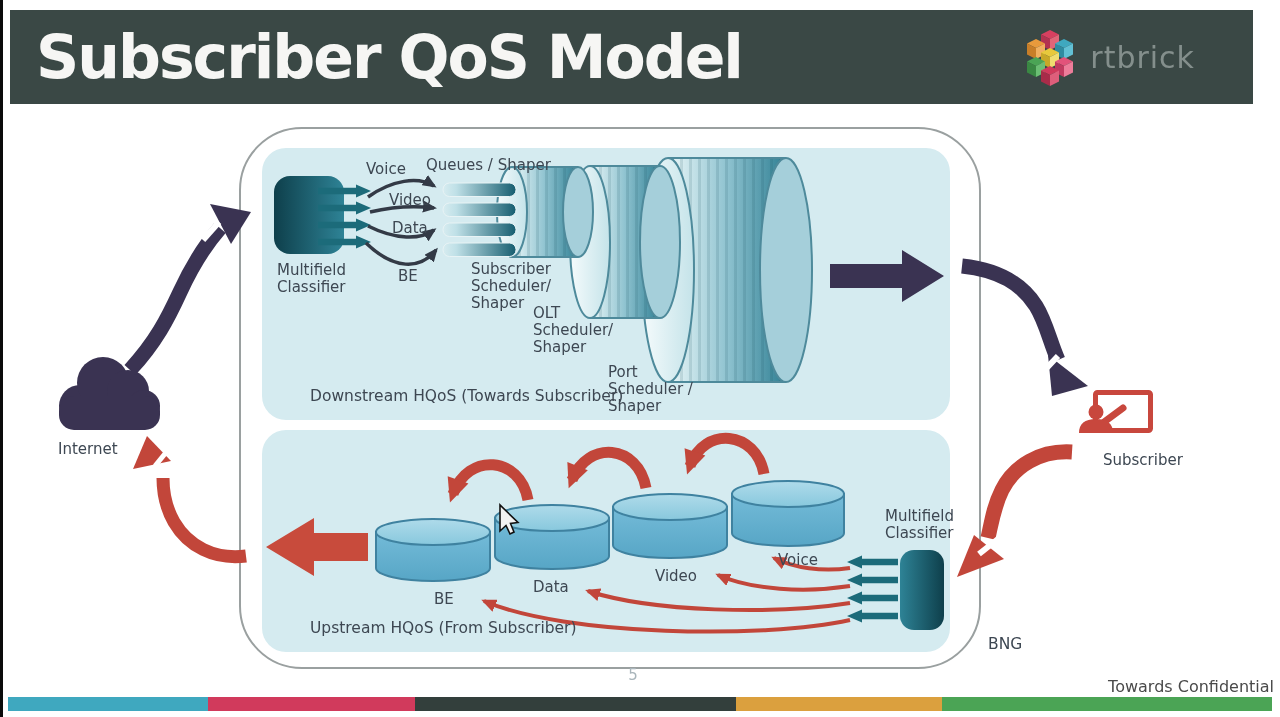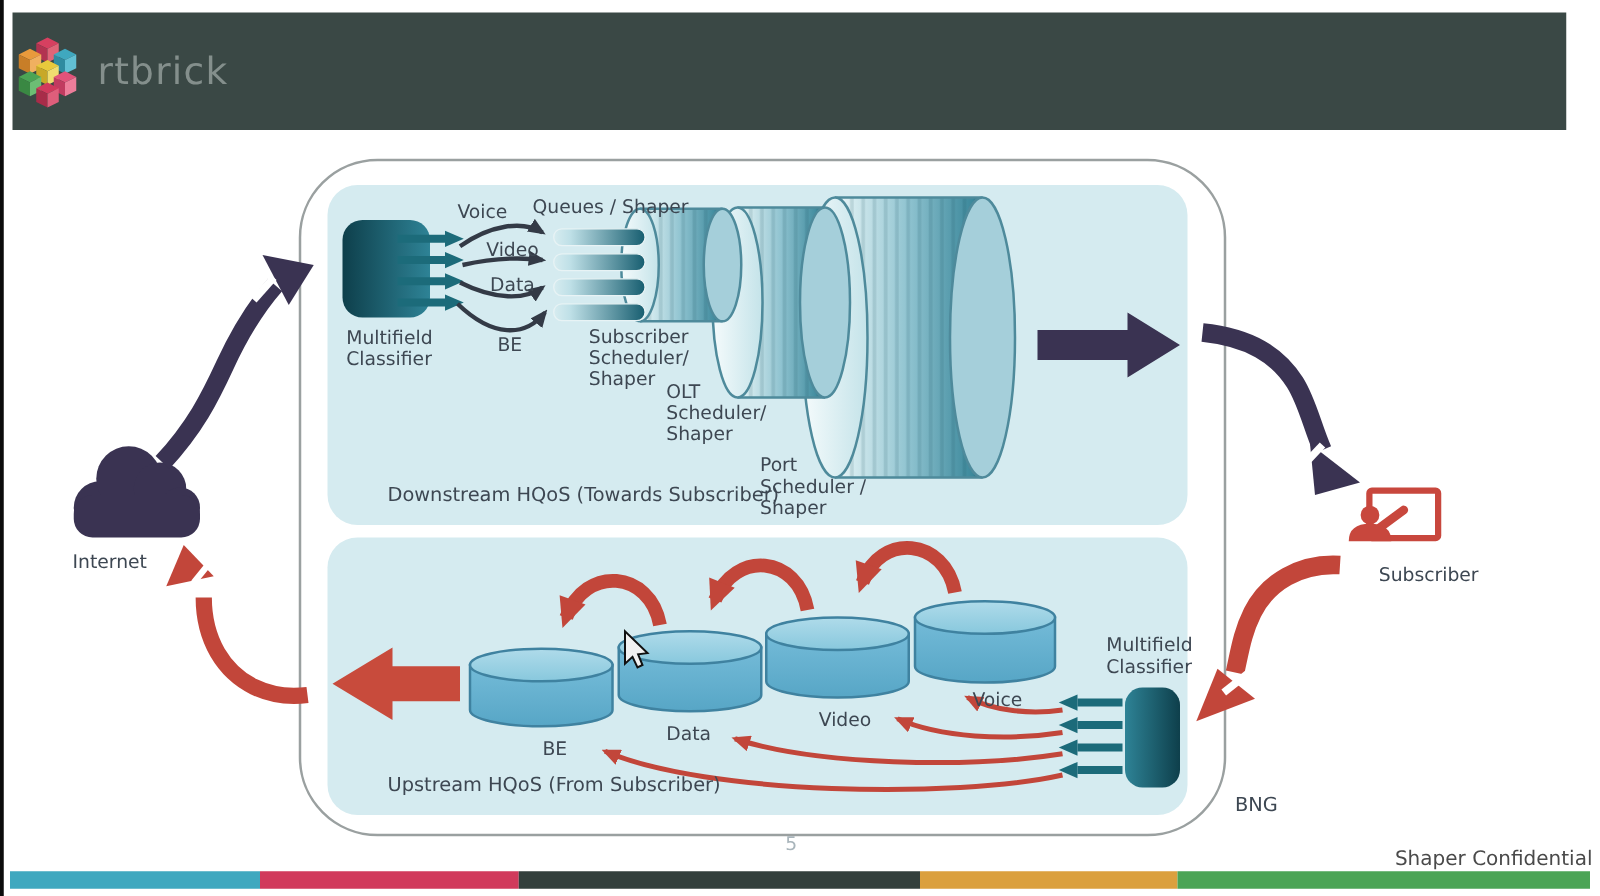"Subscriber QoS Model" div.title { html: none -> <div>Subscriber QoS Model</div> }
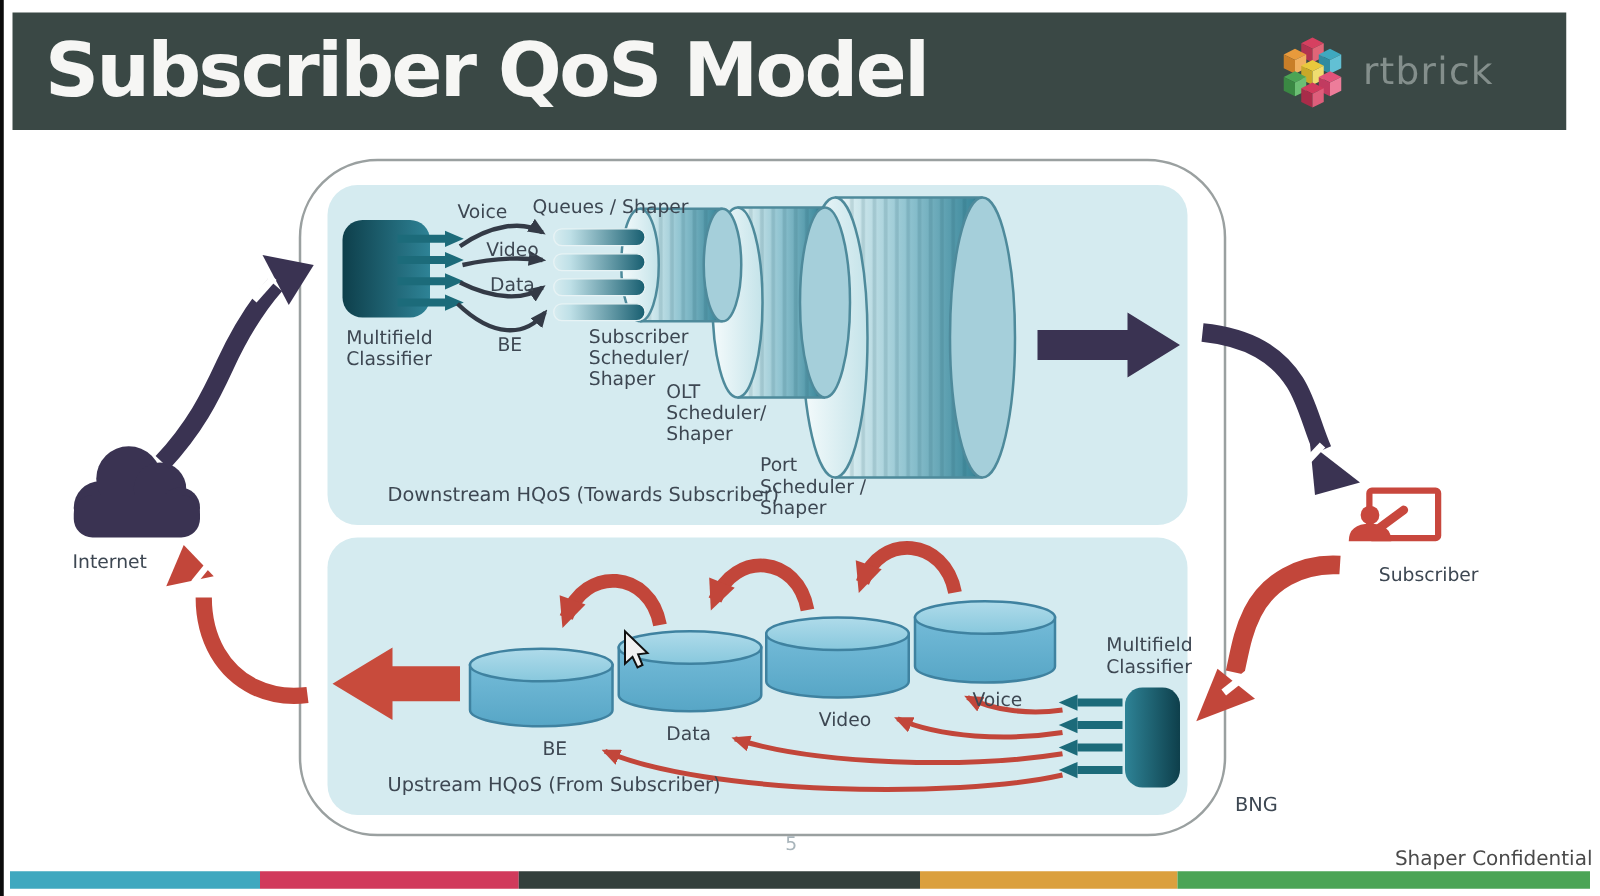"Shaper Confidential" div.confidential { text: Shaper -> Towards }
